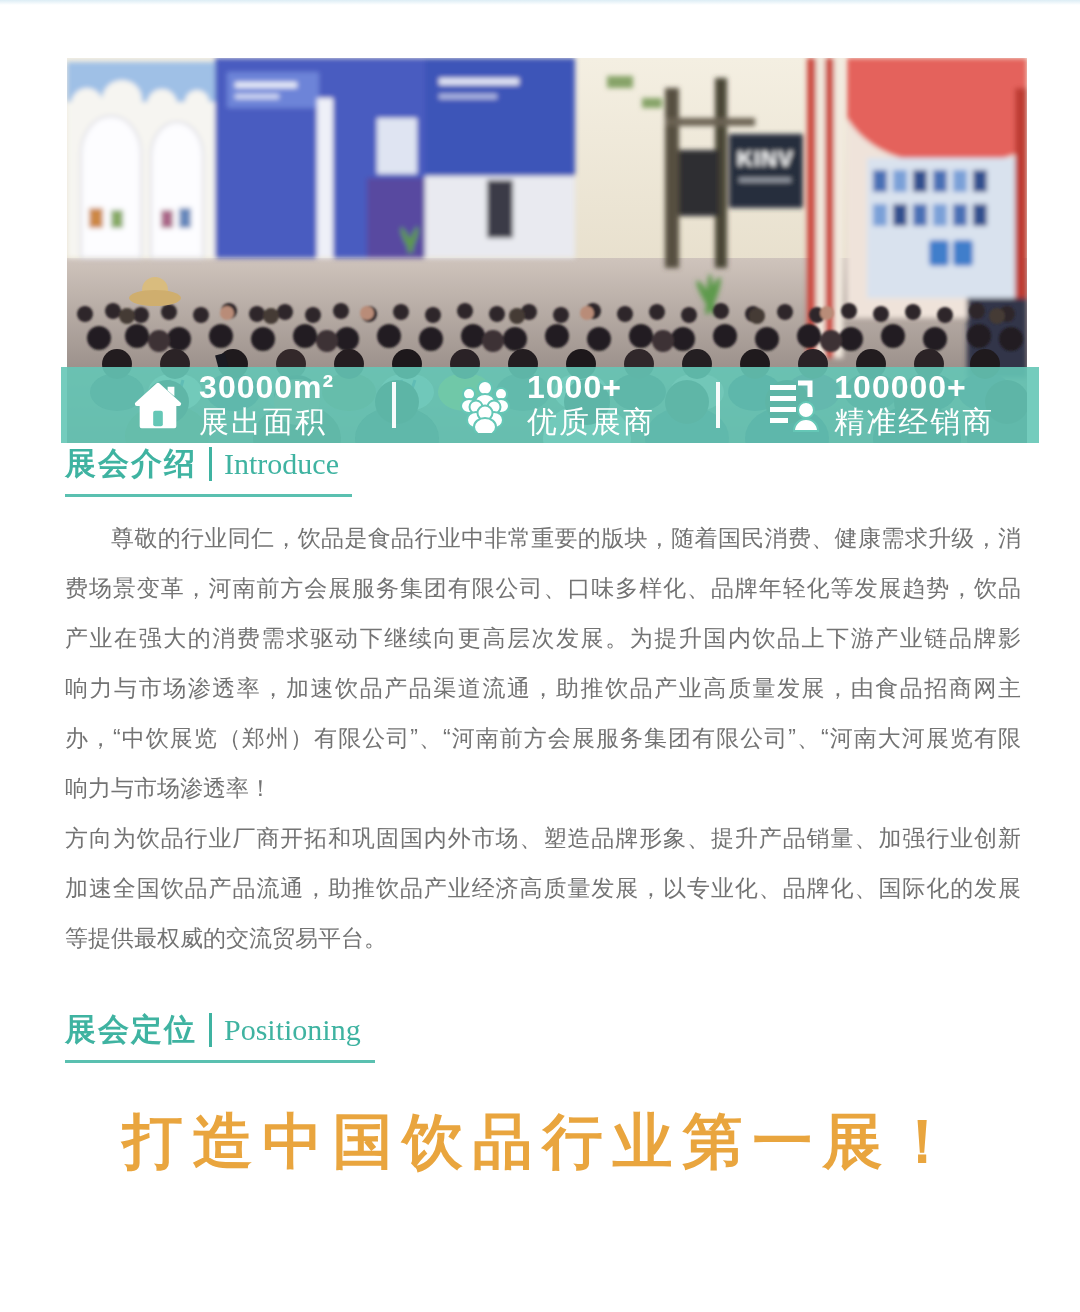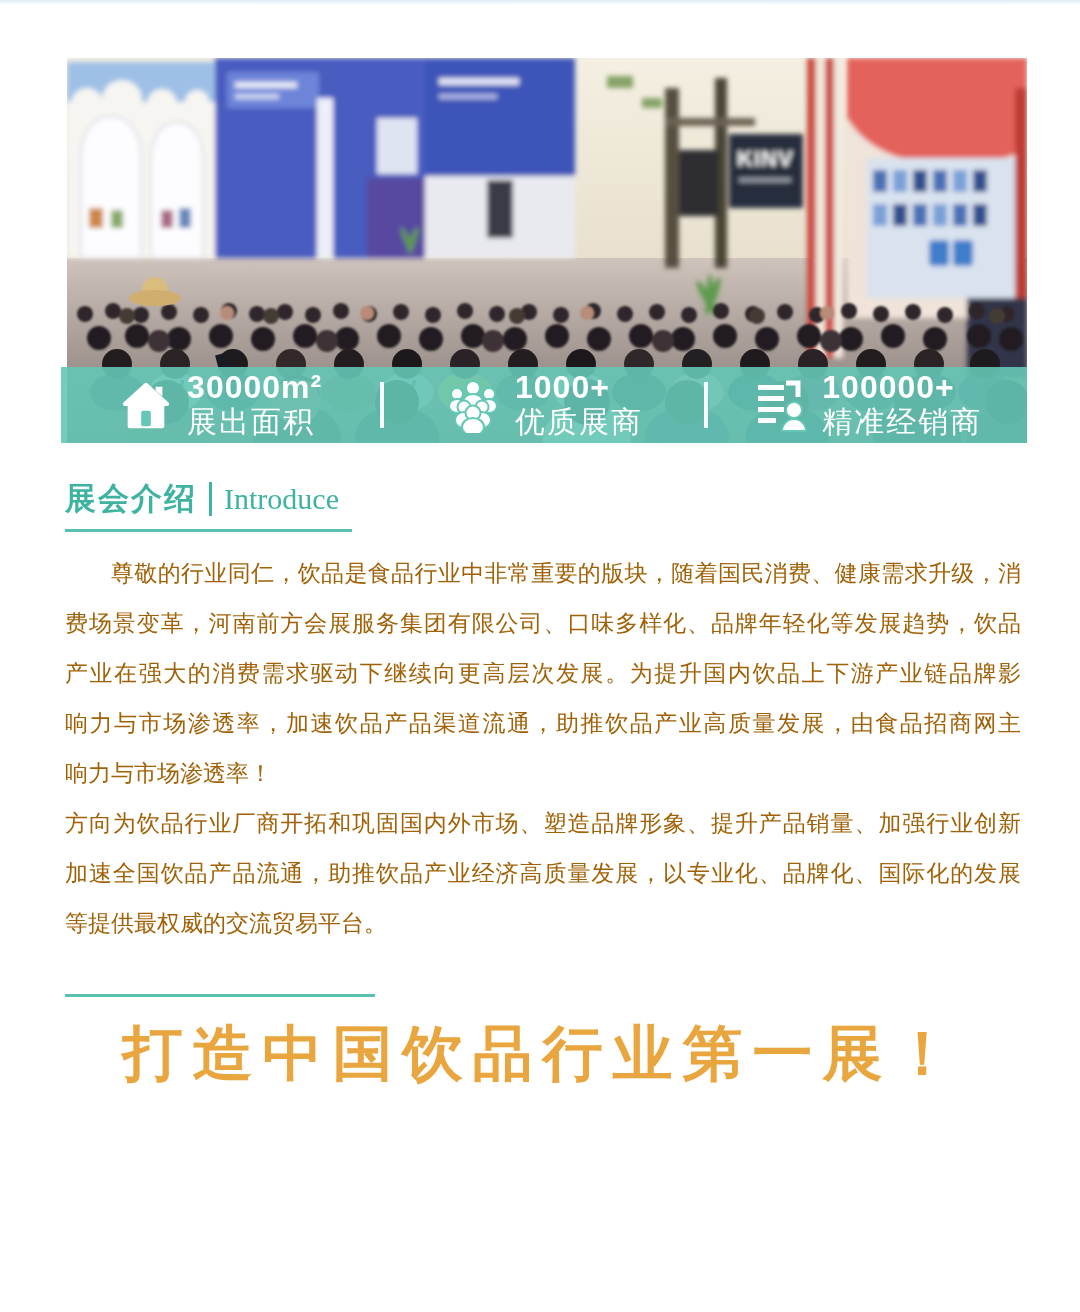"30000m²" .stats-bar { padding-left: none -> 12px }
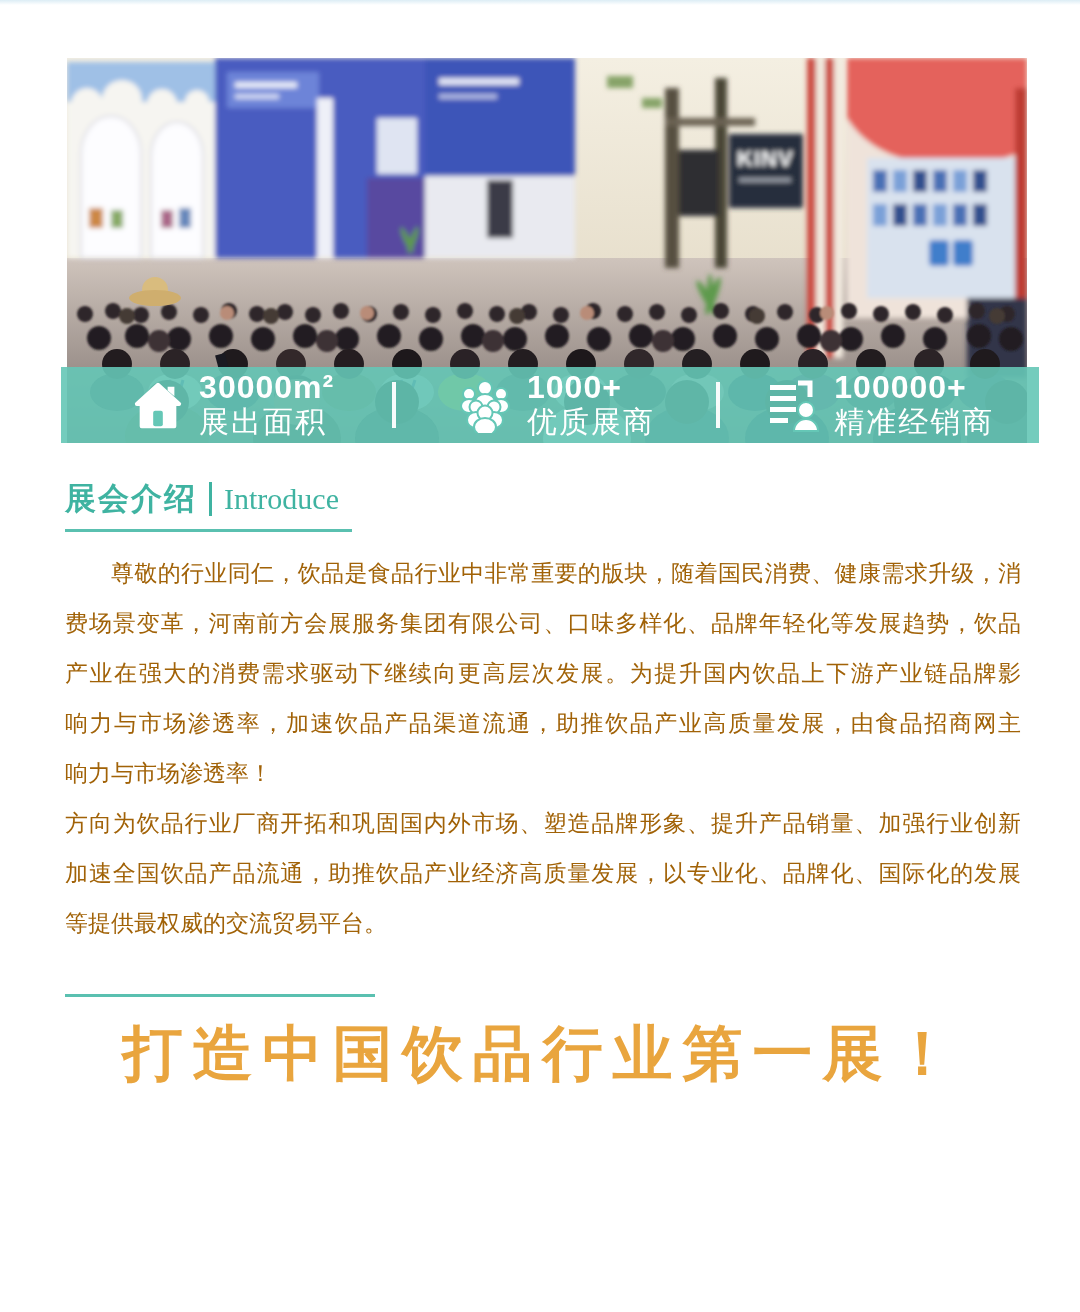"展会介绍" .section-header { margin-top: 35px -> none }
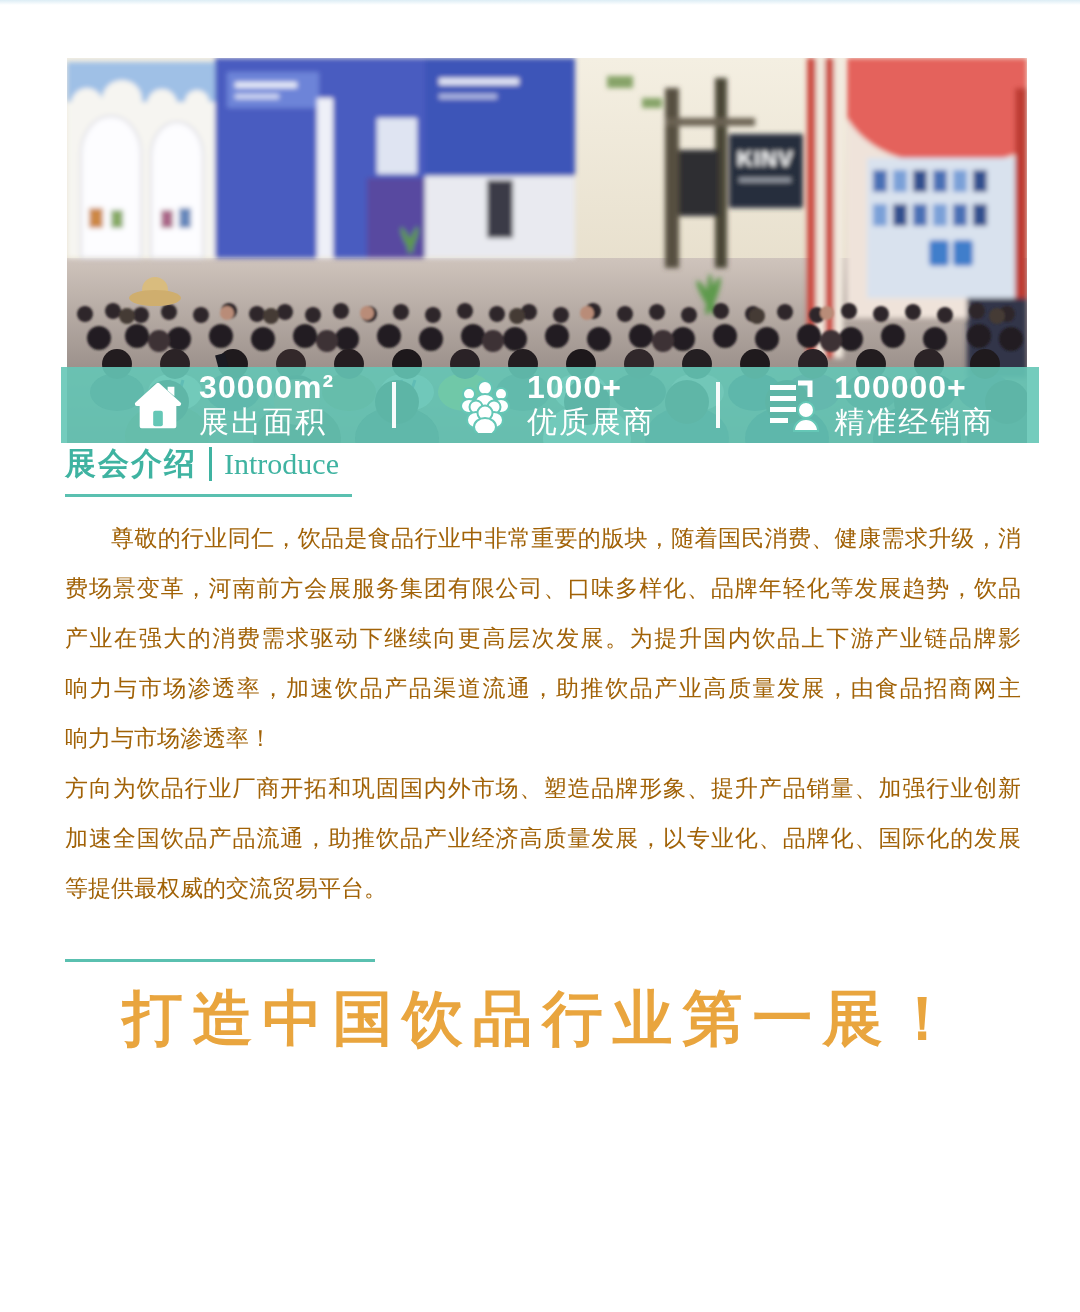"尊敬的行业同仁，饮品是食品行业中非常重要的版块，随着国民消费、健康需求升级，消" .bodytext { color: #a16207 -> #737373 }
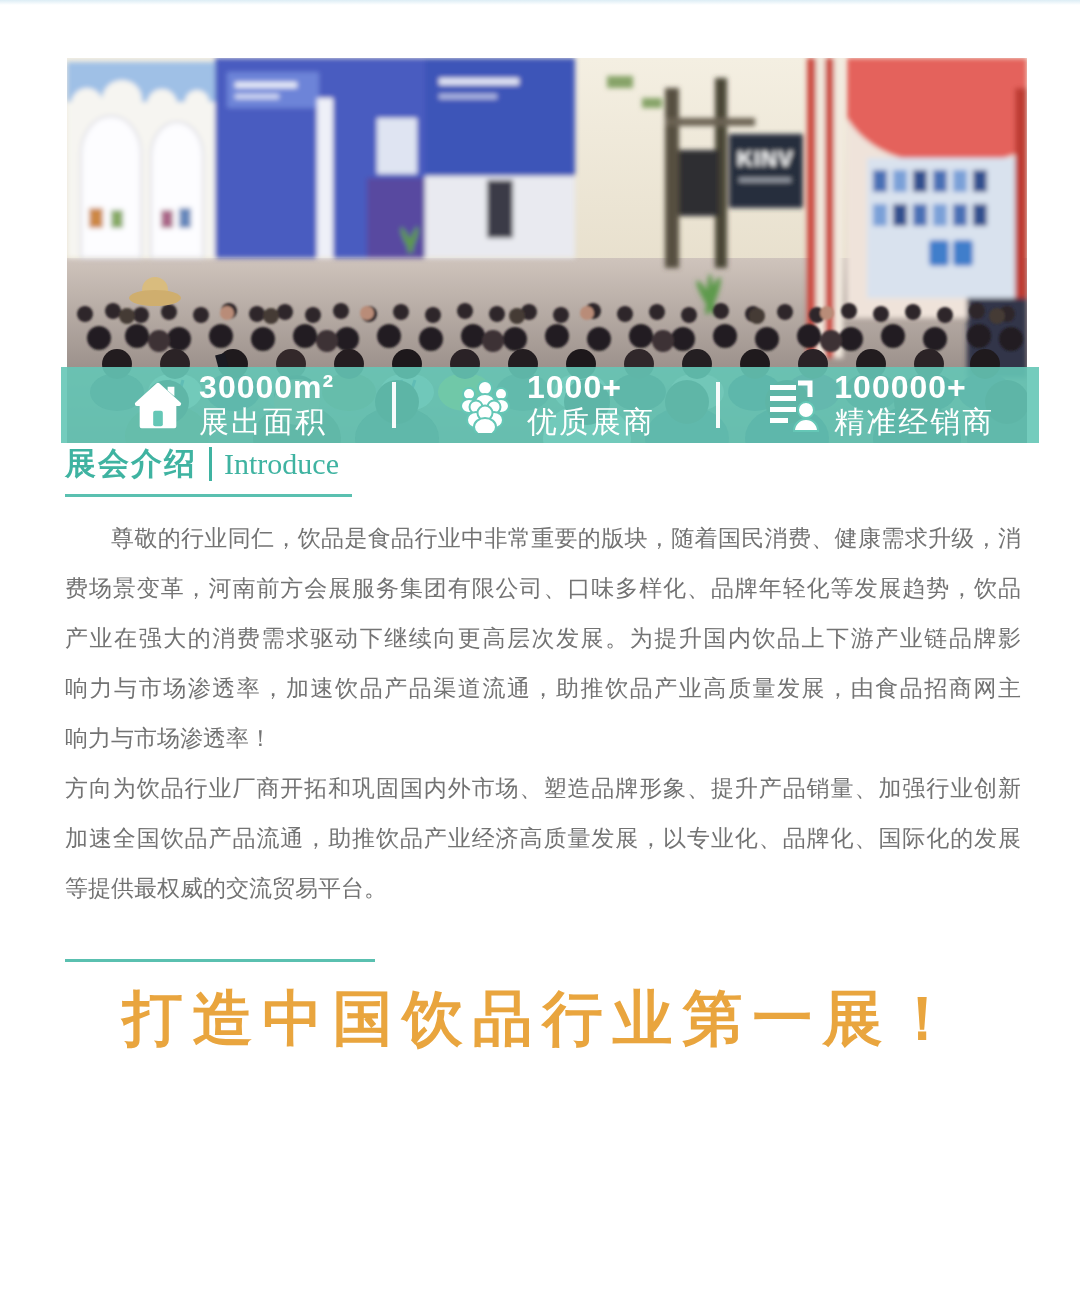"办，“中饮展览（郑州）有限公司”、“河南前方会展服务集团有限公司”、“河南大河展" div.line { html: none -> <div>办，“中饮展览（郑州）有限公司”、“河南前方会展服务集团有限公司”、“河南大河展览有限</div> }
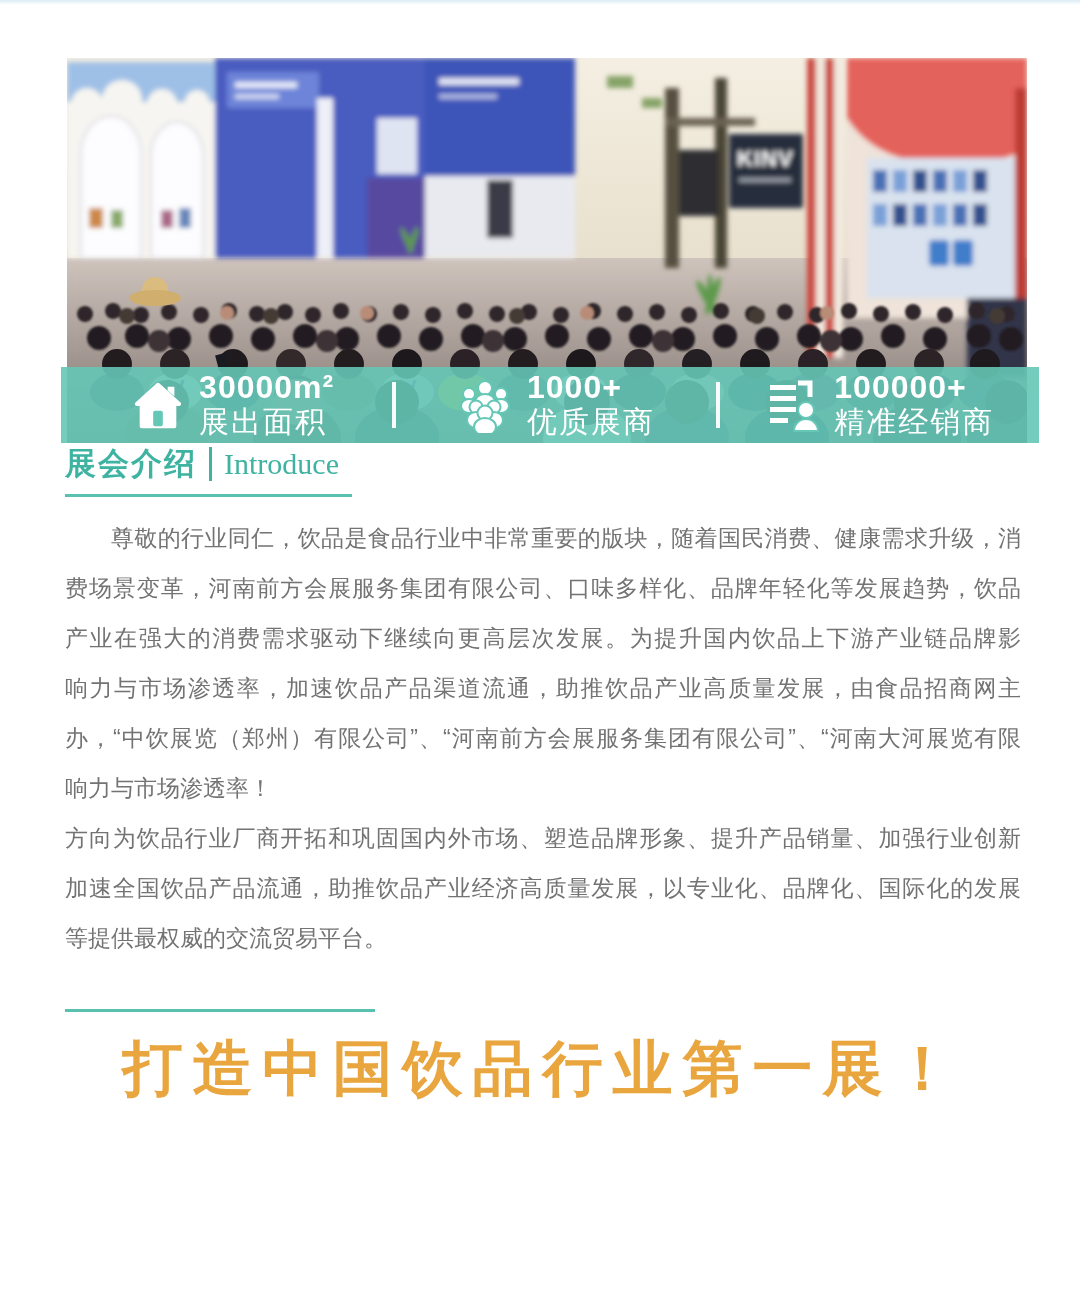"展会定位" div.sh-row { html: none -> <div> <span>展会定位</span> <span></span> <span>Positioning</span> </div> }
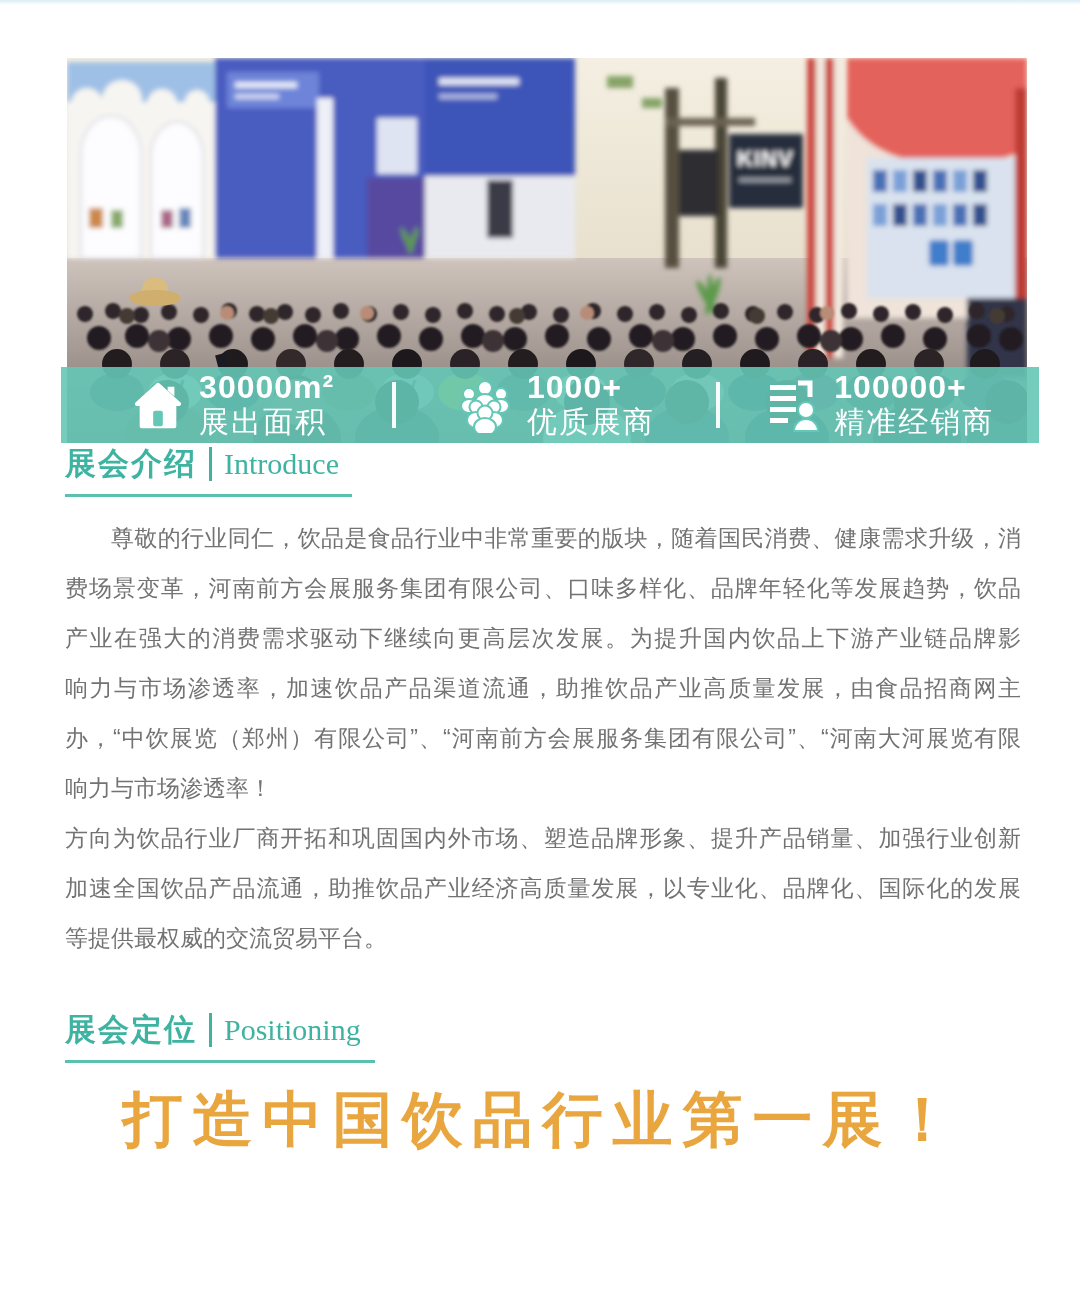"打造中国饮品行业第一展！" .slogan { margin-top: 20px -> 42px }
